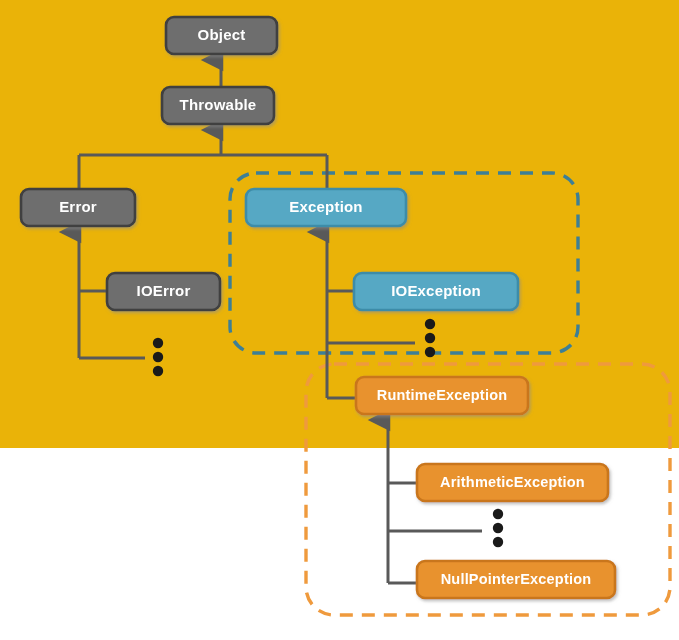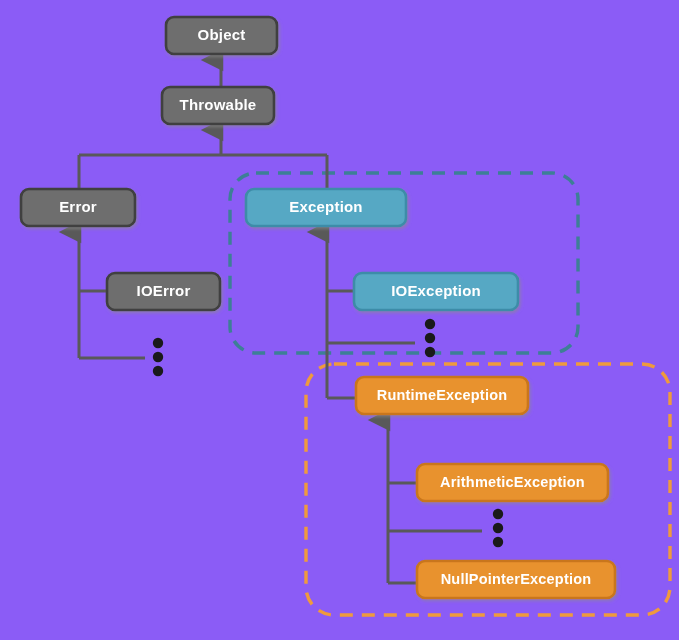"Object" #diagram-root { background: #8b5cf6 -> #eab308; height: 640px -> 448px }
